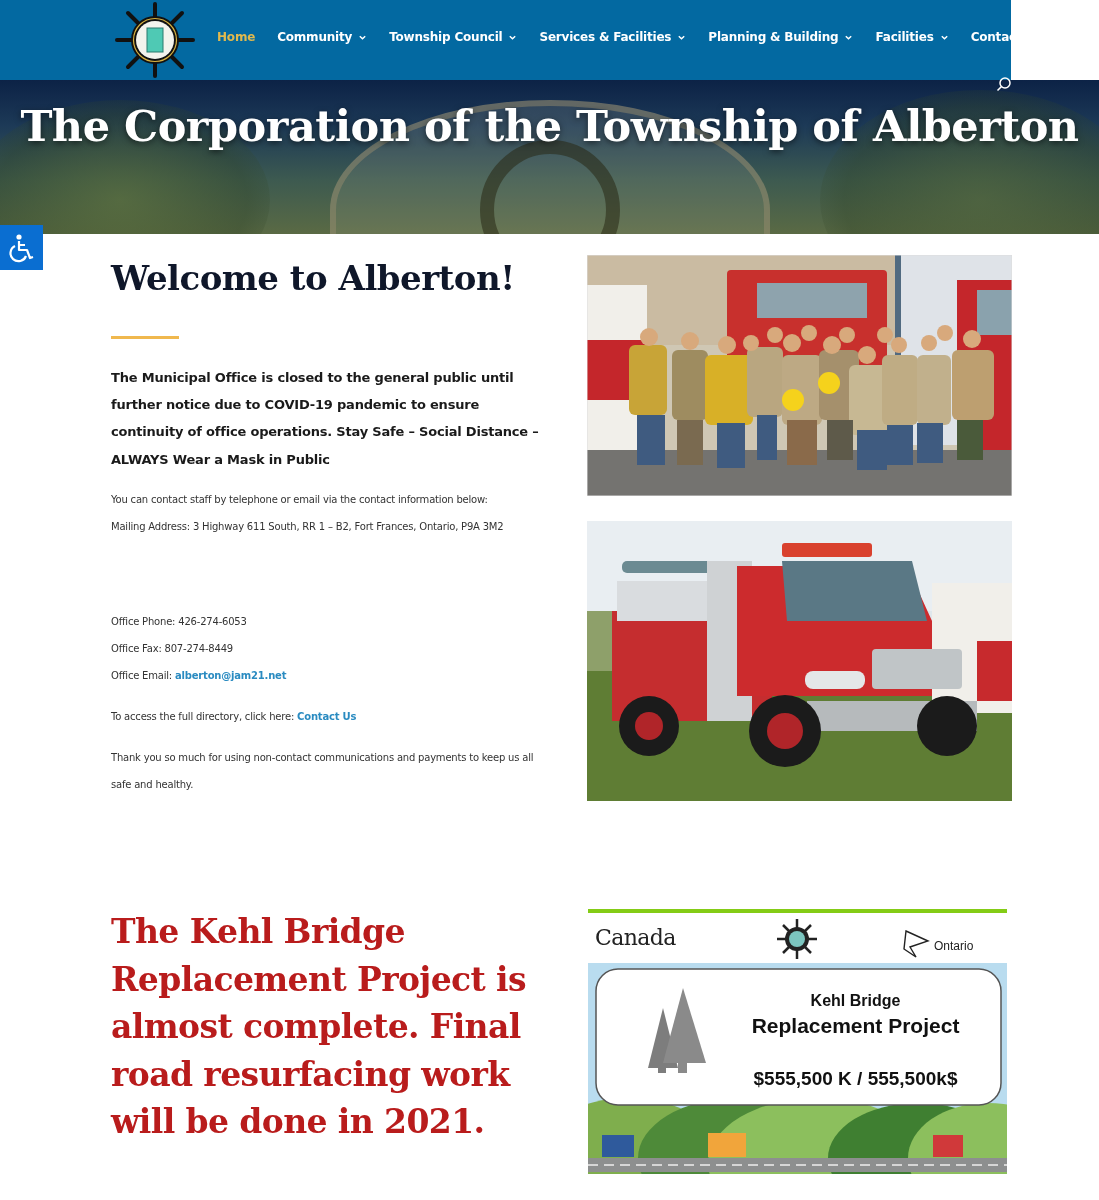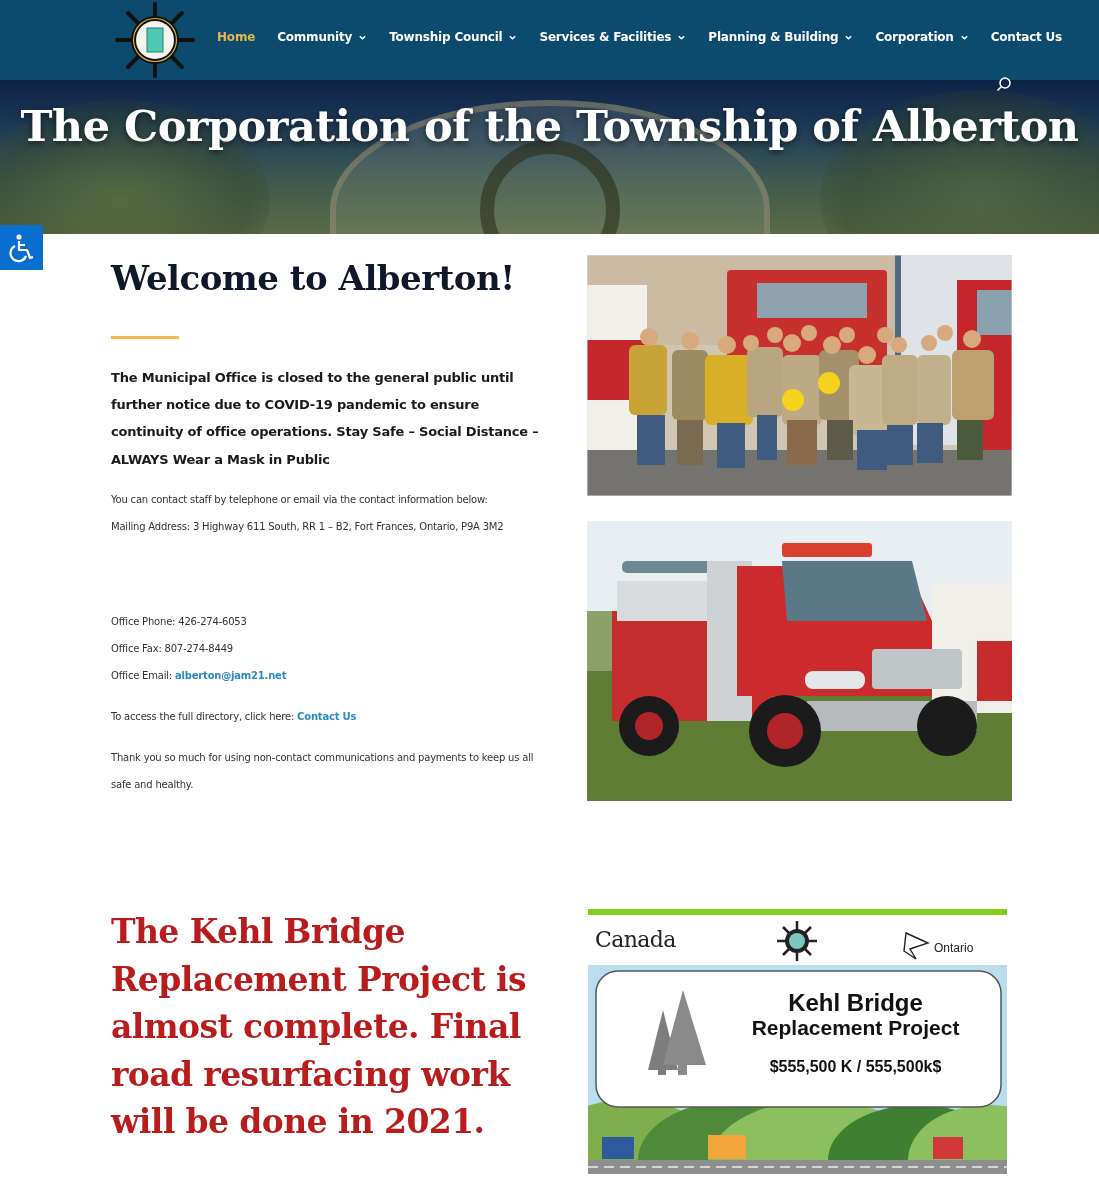"Home" .header { background: #0c4a6e -> #0369a1; width: 1099px -> 1011px }
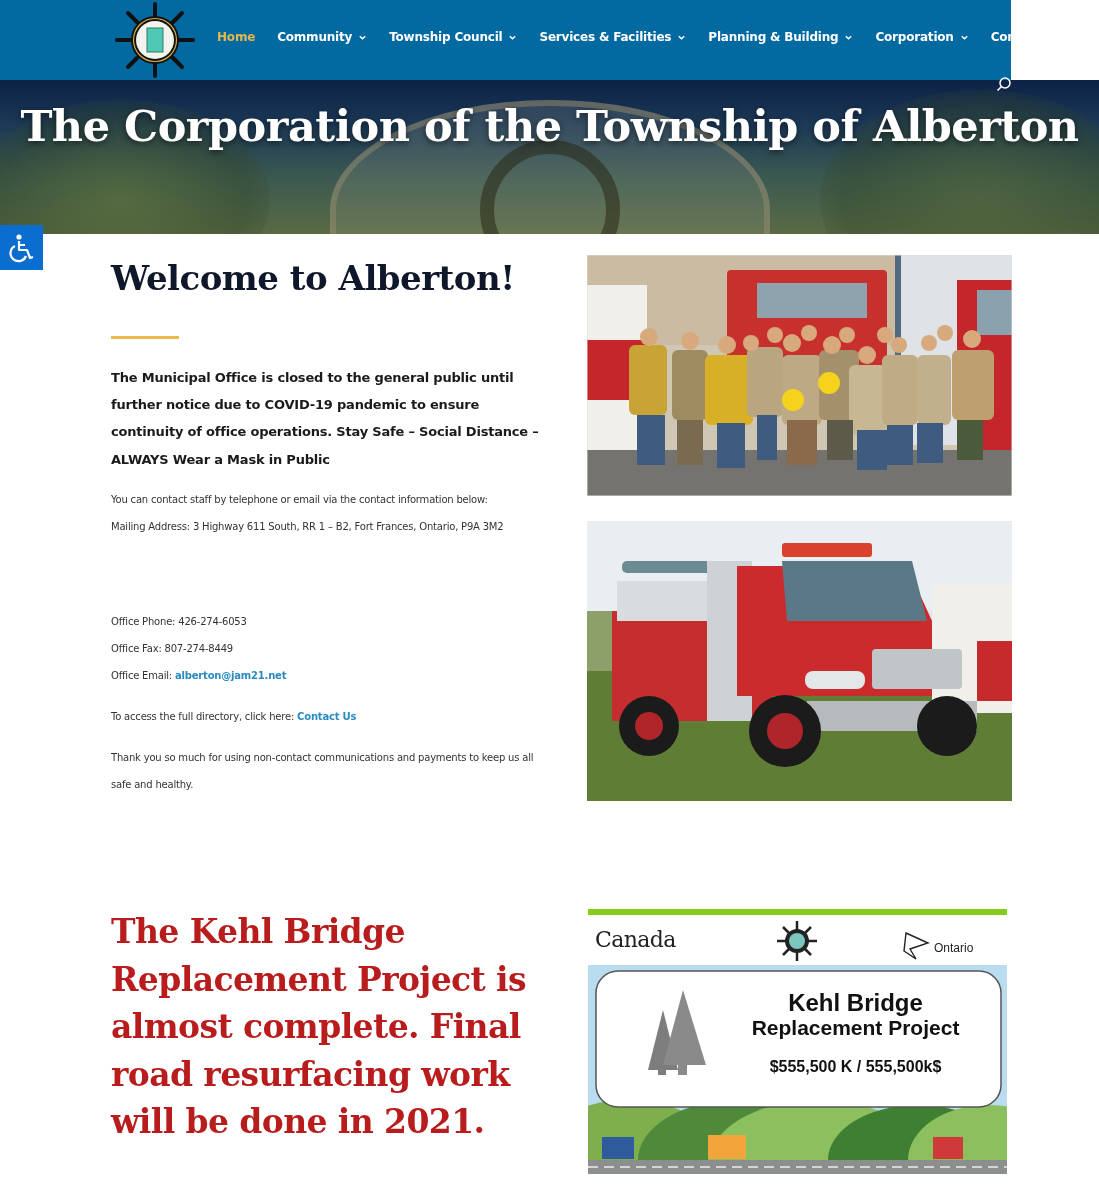"Corporation" span { text: Corporation -> Facilities }
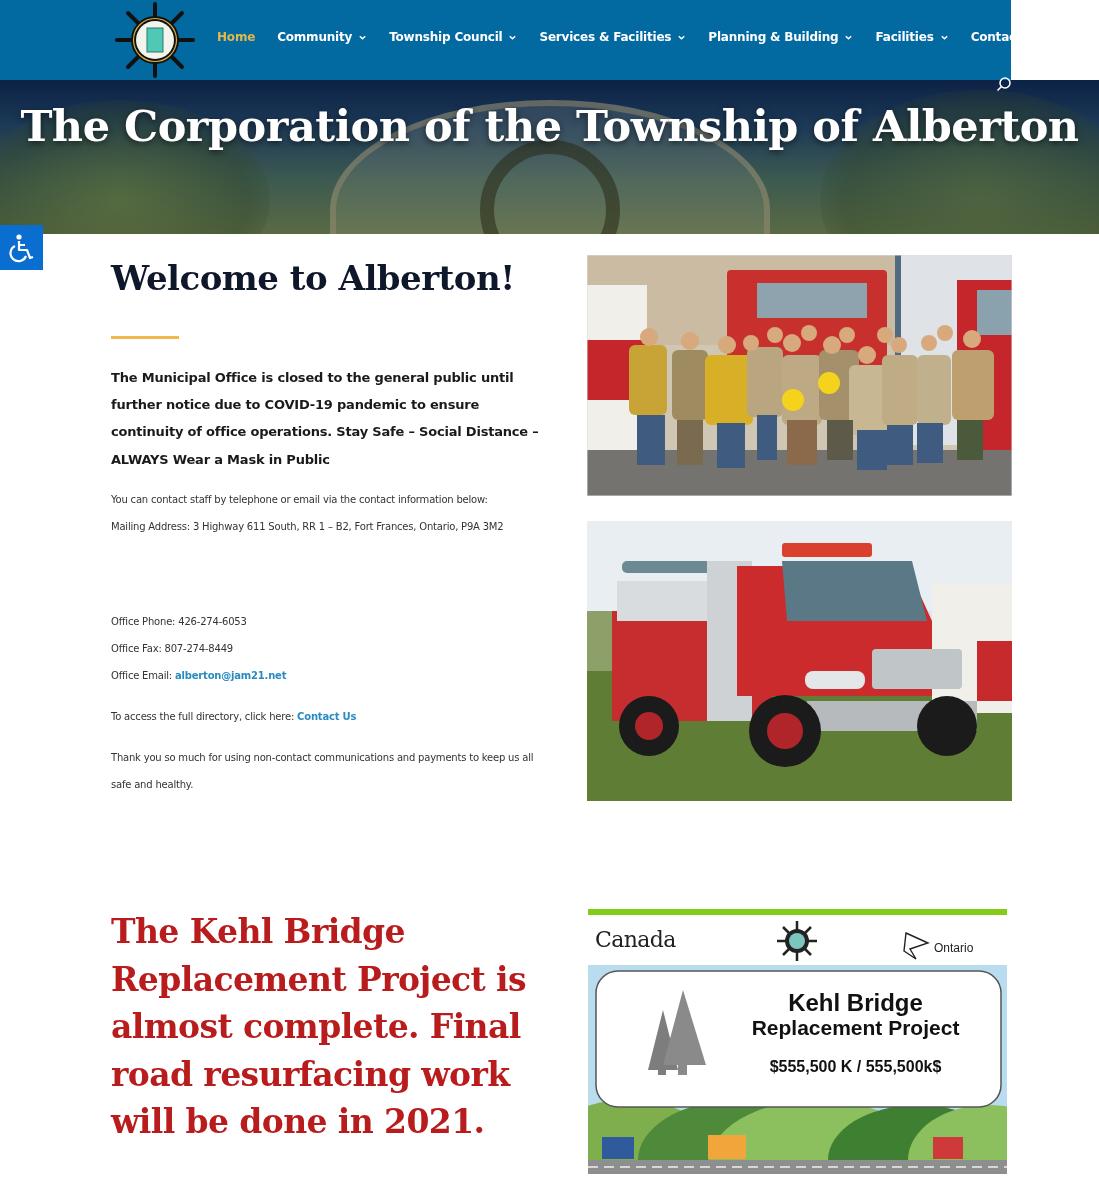"Canada" .kehl-sign { border-top: 6px solid #84cc16 -> 4px solid #84cc16 }
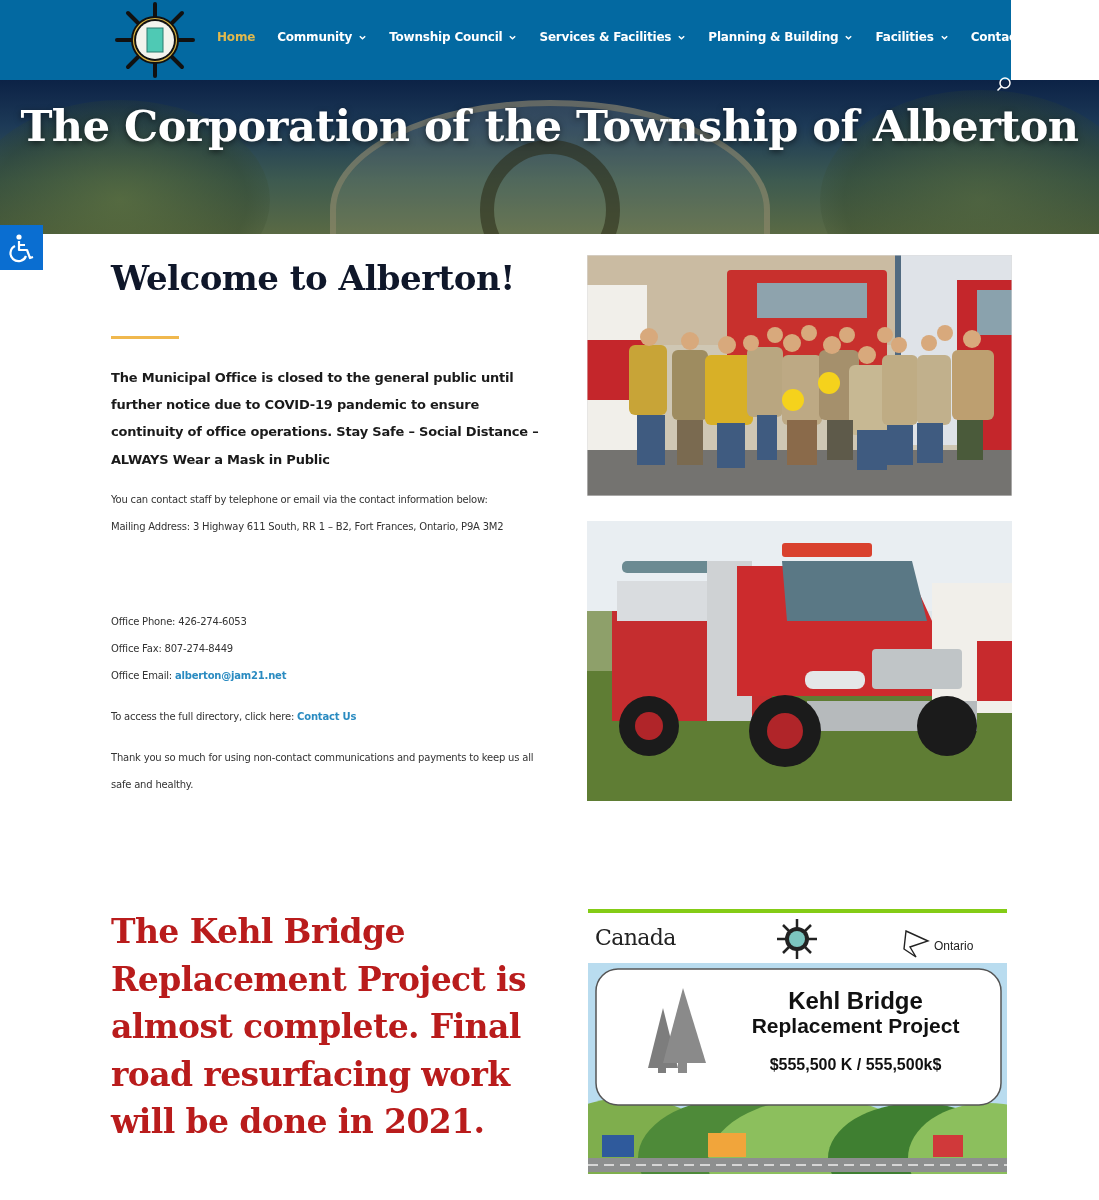"Kehl Bridge" div { font-size: 24px -> 16px }
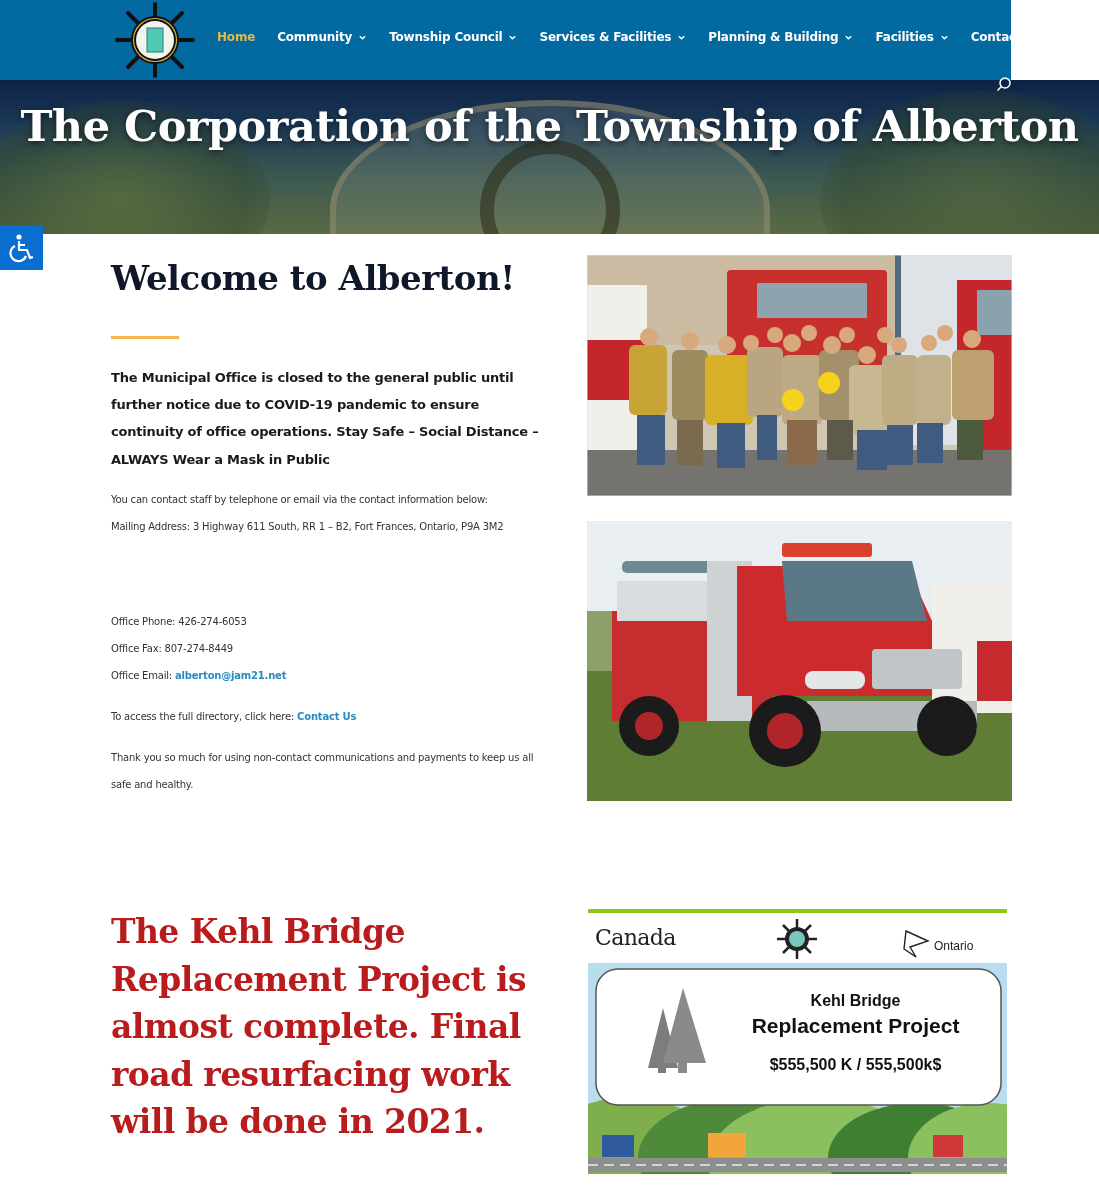"$555,500 K / 555,500k$" div { font-size: 16px -> 19px; margin-top: 14px -> 28px }
